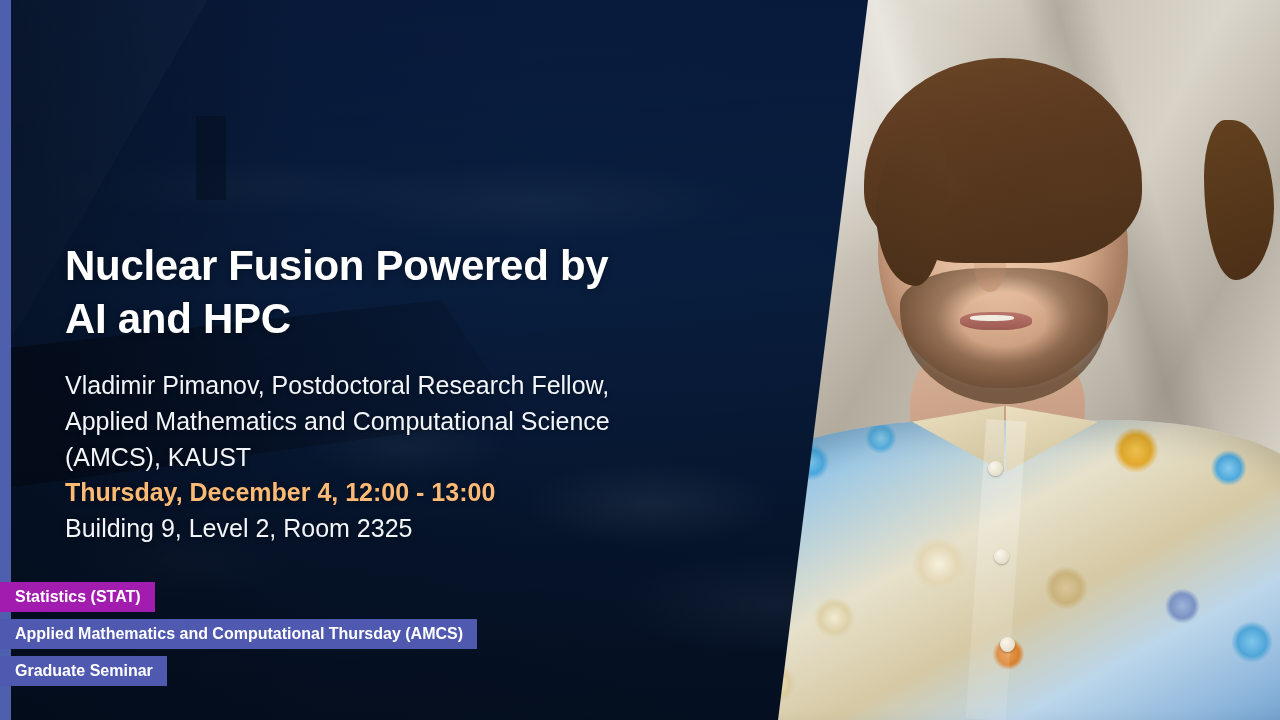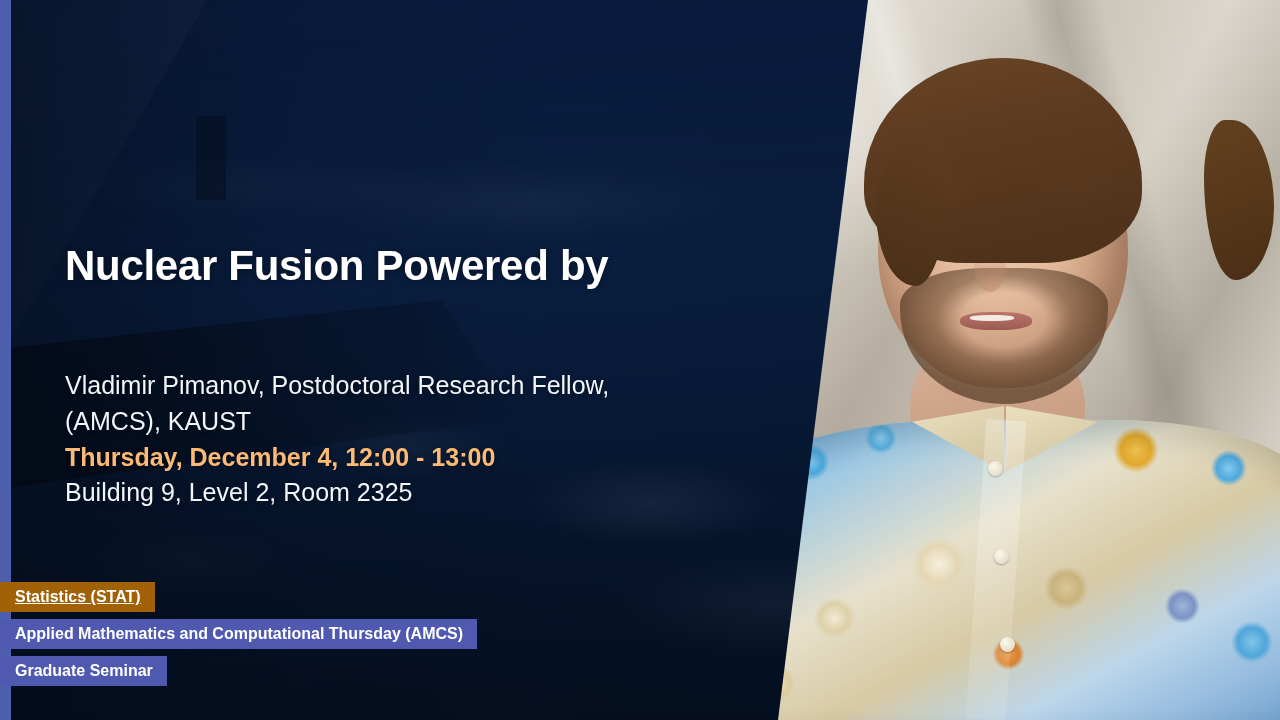"AI and HPC" div { html: none -> <div>AI and HPC</div> }
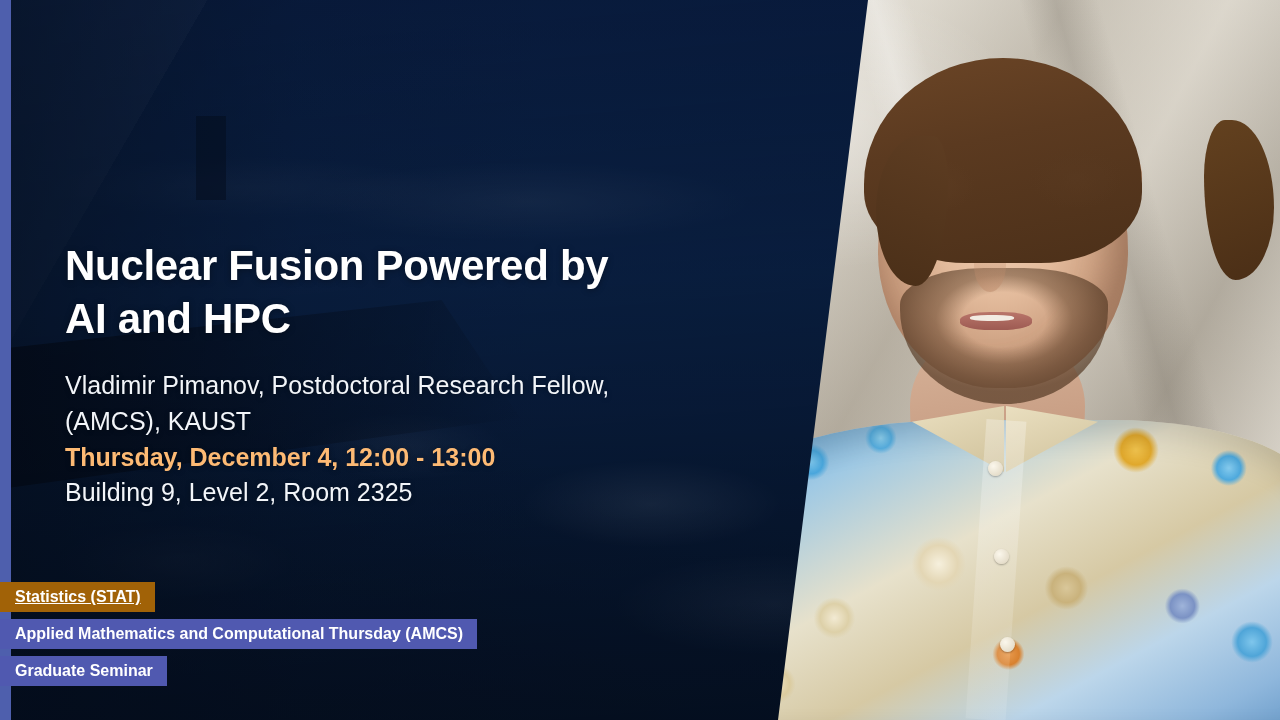"Applied Mathematics and Computational Science" div { html: none -> <div>Applied Mathematics and Computational Science</div> }
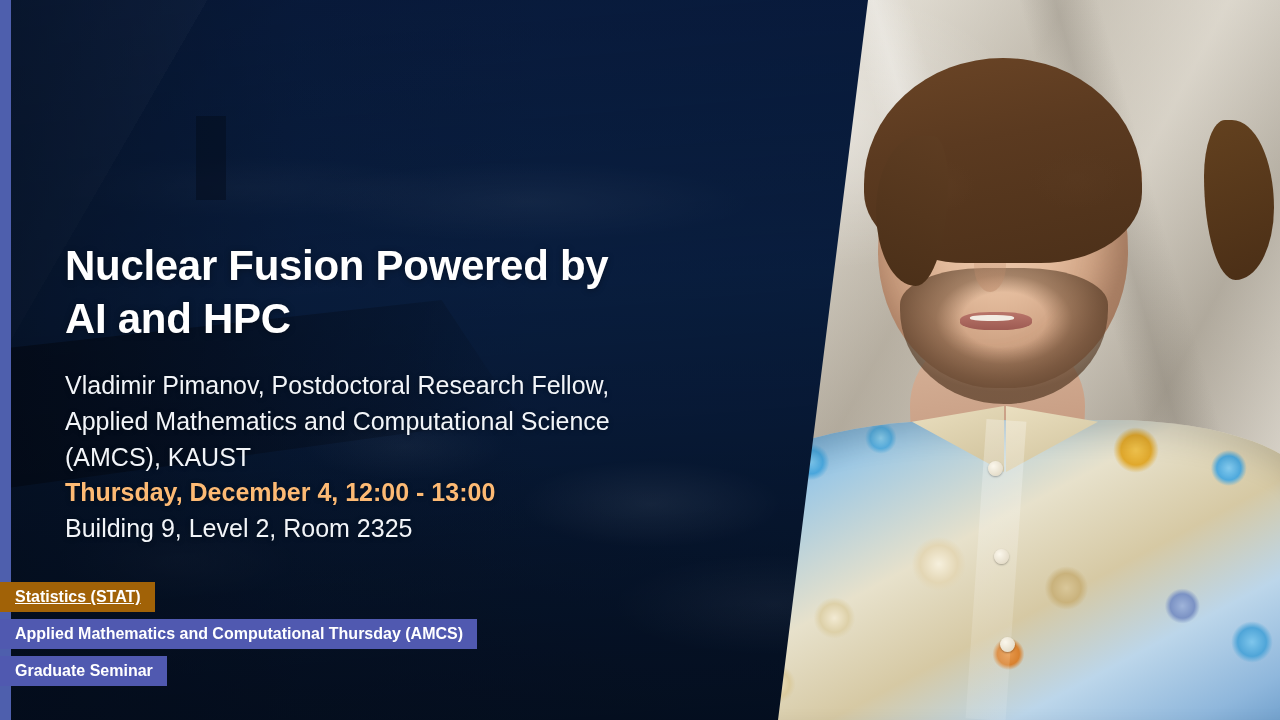"Statistics (STAT)" .tag.gold { background: #a16207 -> #a21caf; text-decoration: underline -> none }
